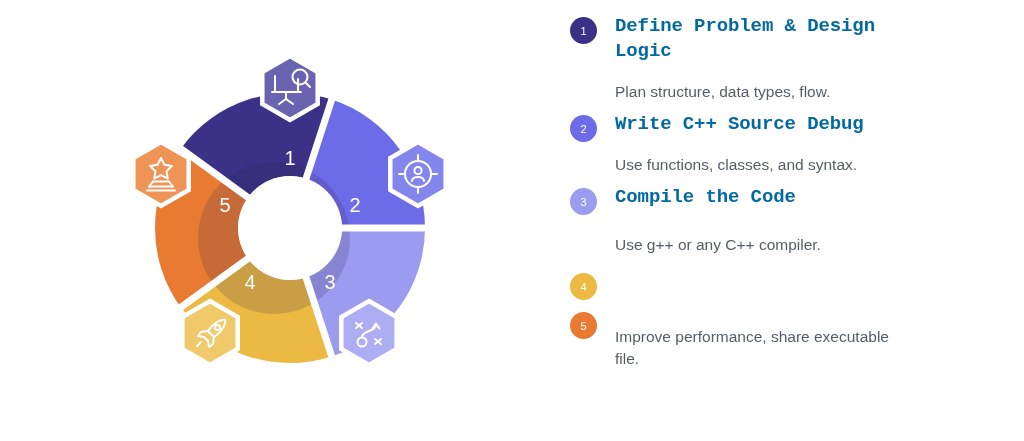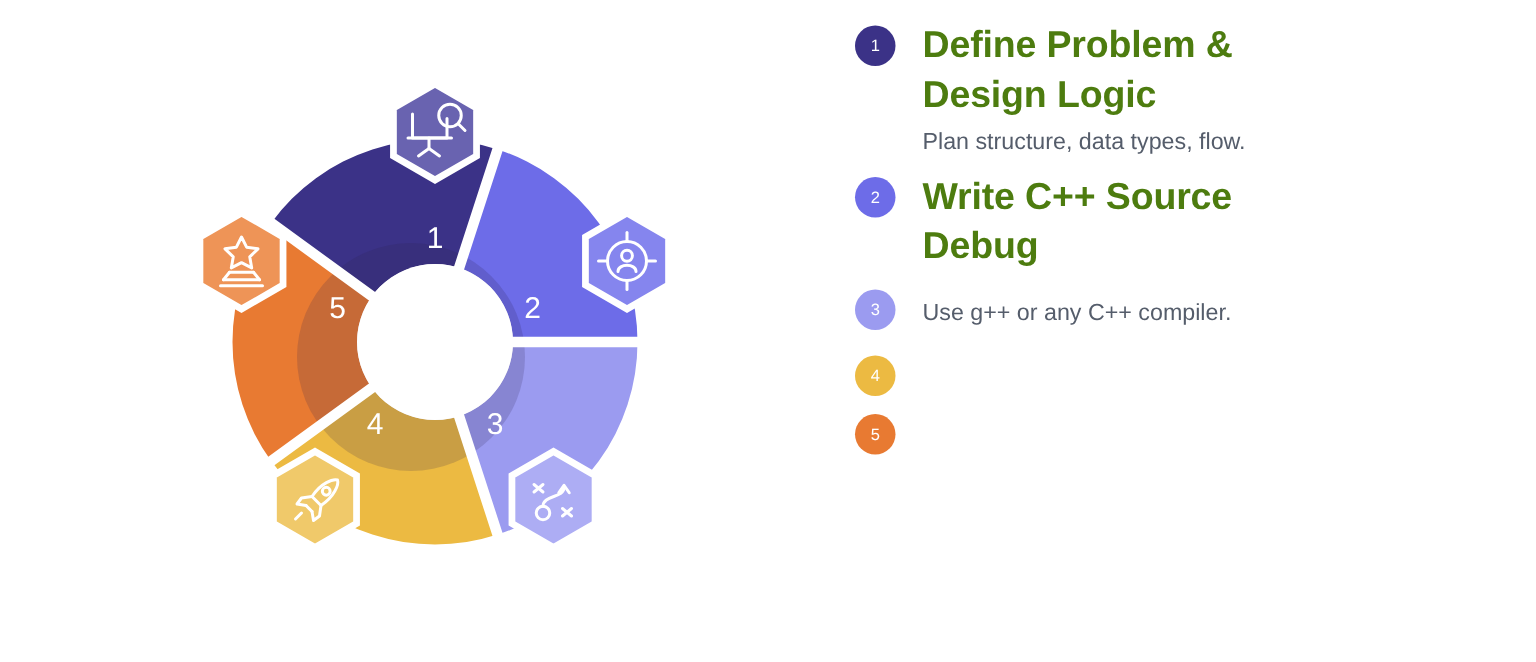"Define Problem & Design Logic" .step-title { color: #4d7c0f -> #0369a1; font-family: none -> Liberation Mono, monospace; font-size: 25px -> 19px }
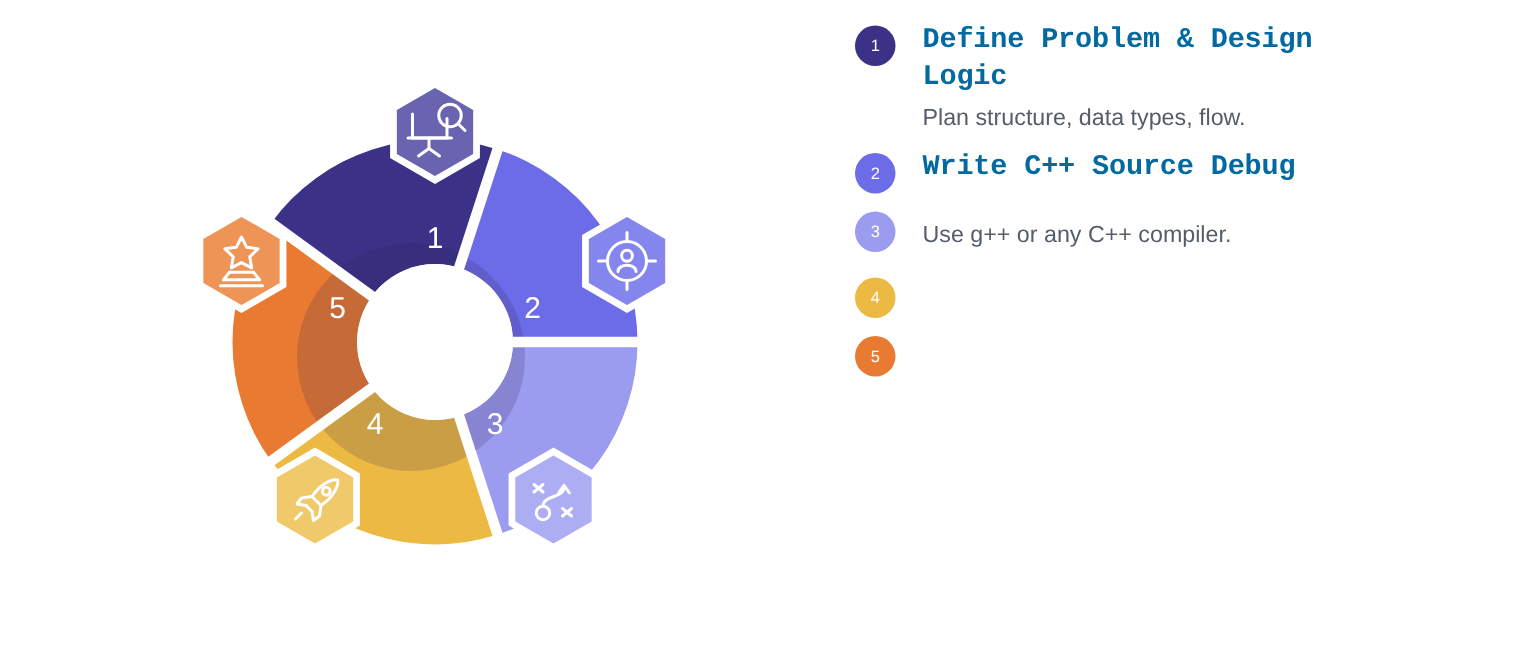"Plan structure, data types, flow." .step-desc { margin-top: 4px -> 17px }
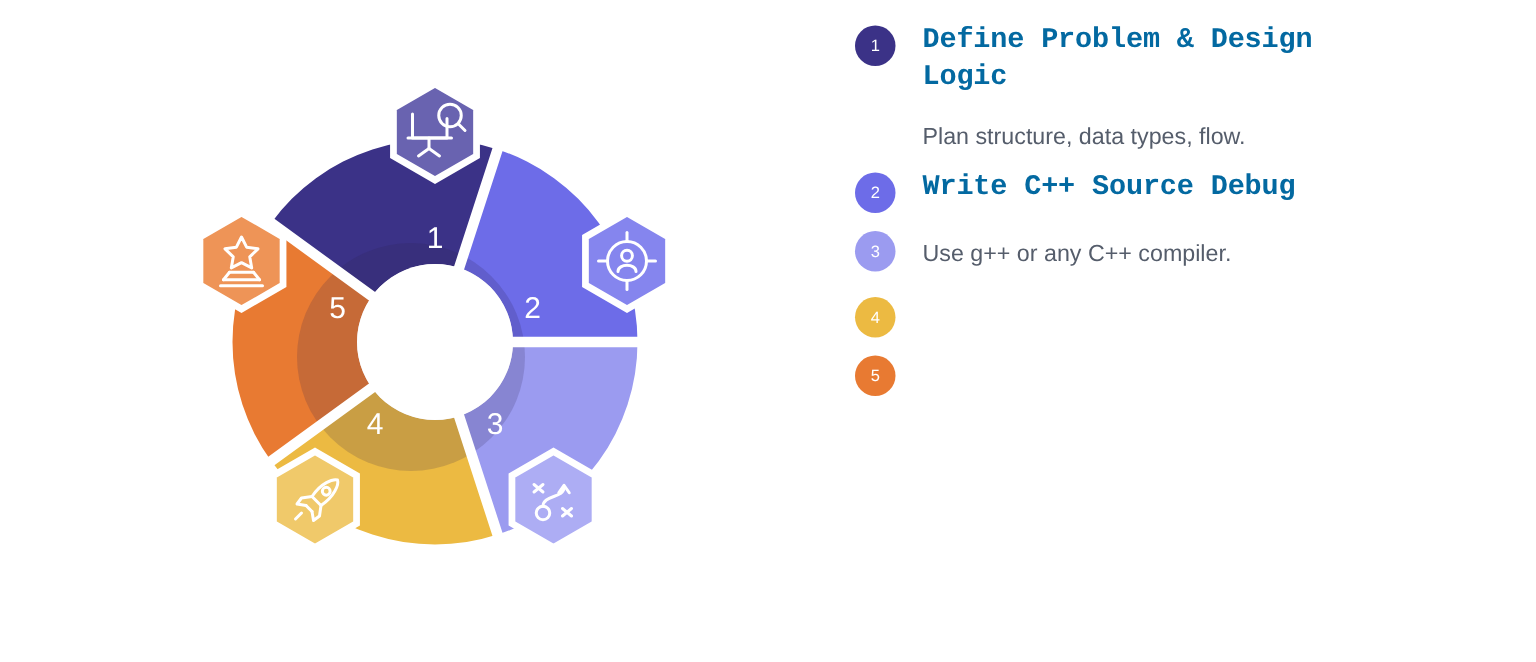"Use functions, classes, and syntax." div.step-desc { html: none -> <div>Use functions, classes, and syntax.</div> }
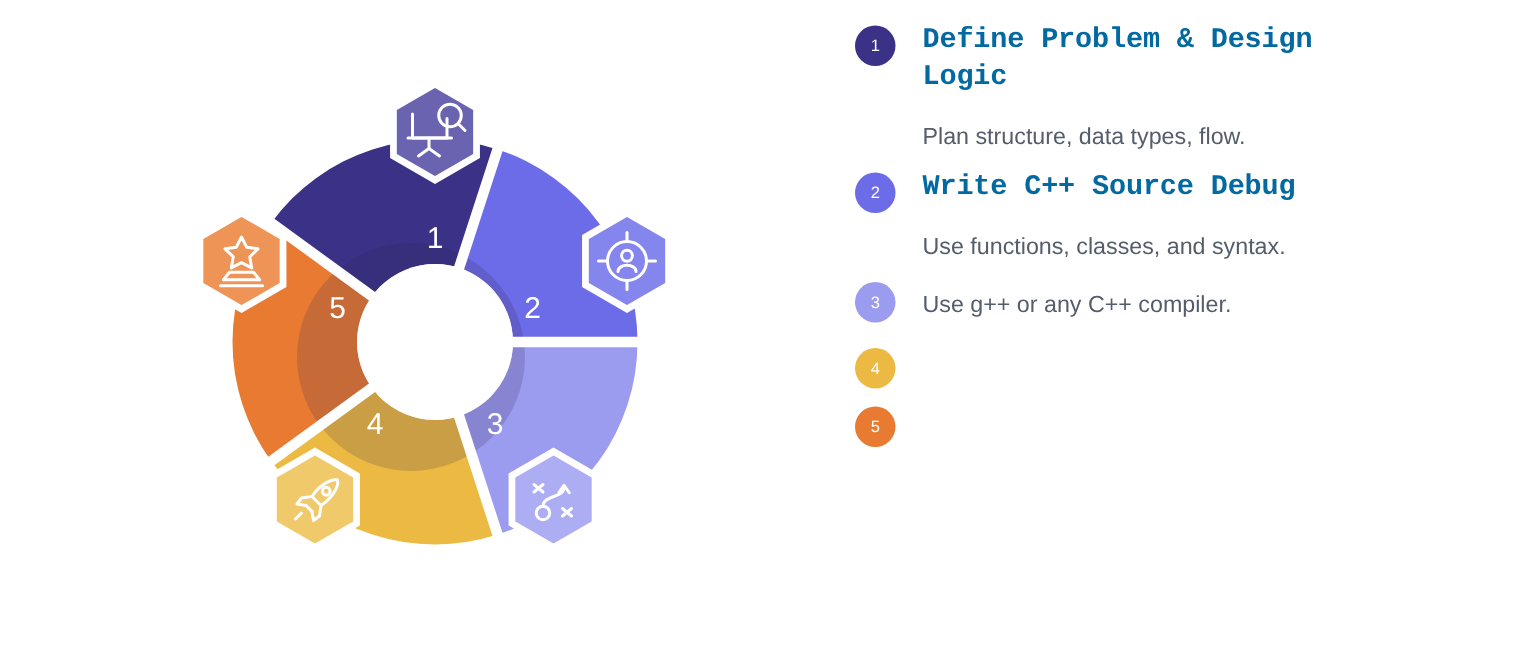"Compile the Code" div.step-title { html: none -> <div>Compile the Code</div> }
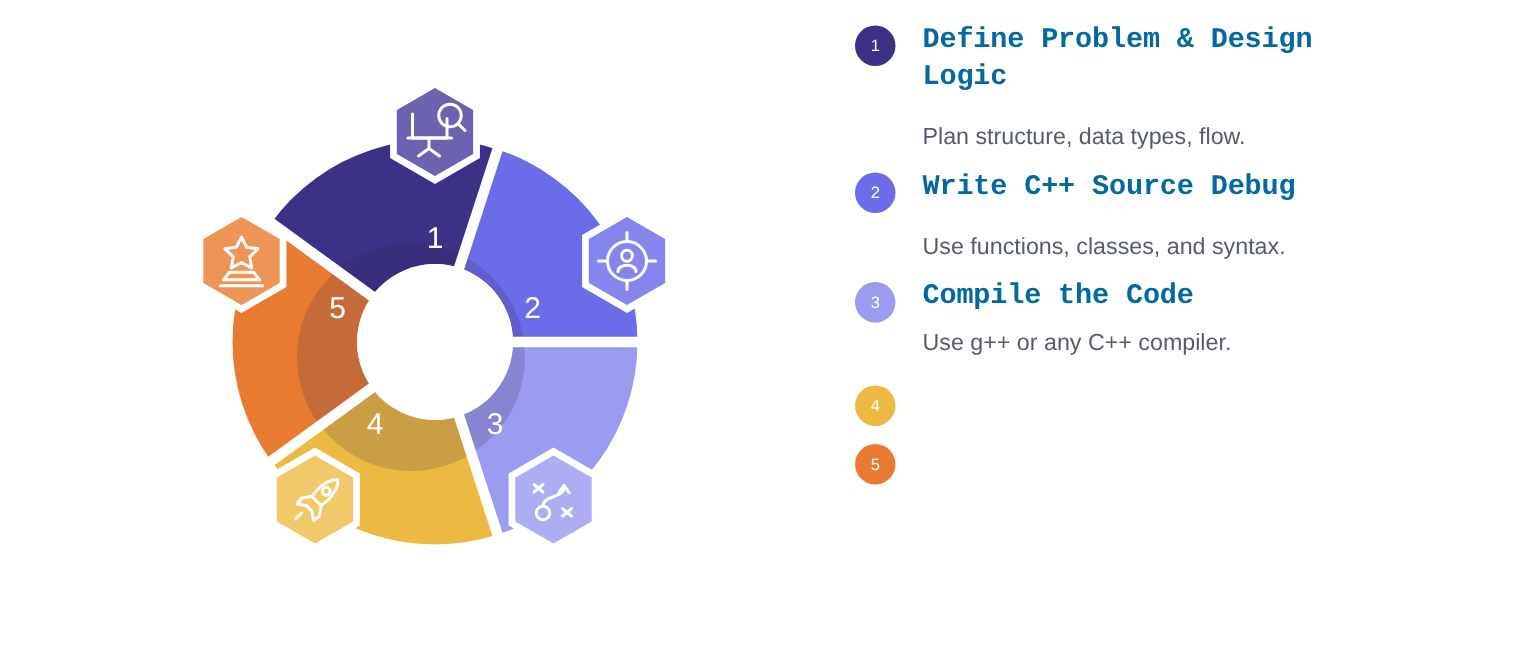"Use g++ or any C++" div.step-desc { margin-top: 8px -> 24px }
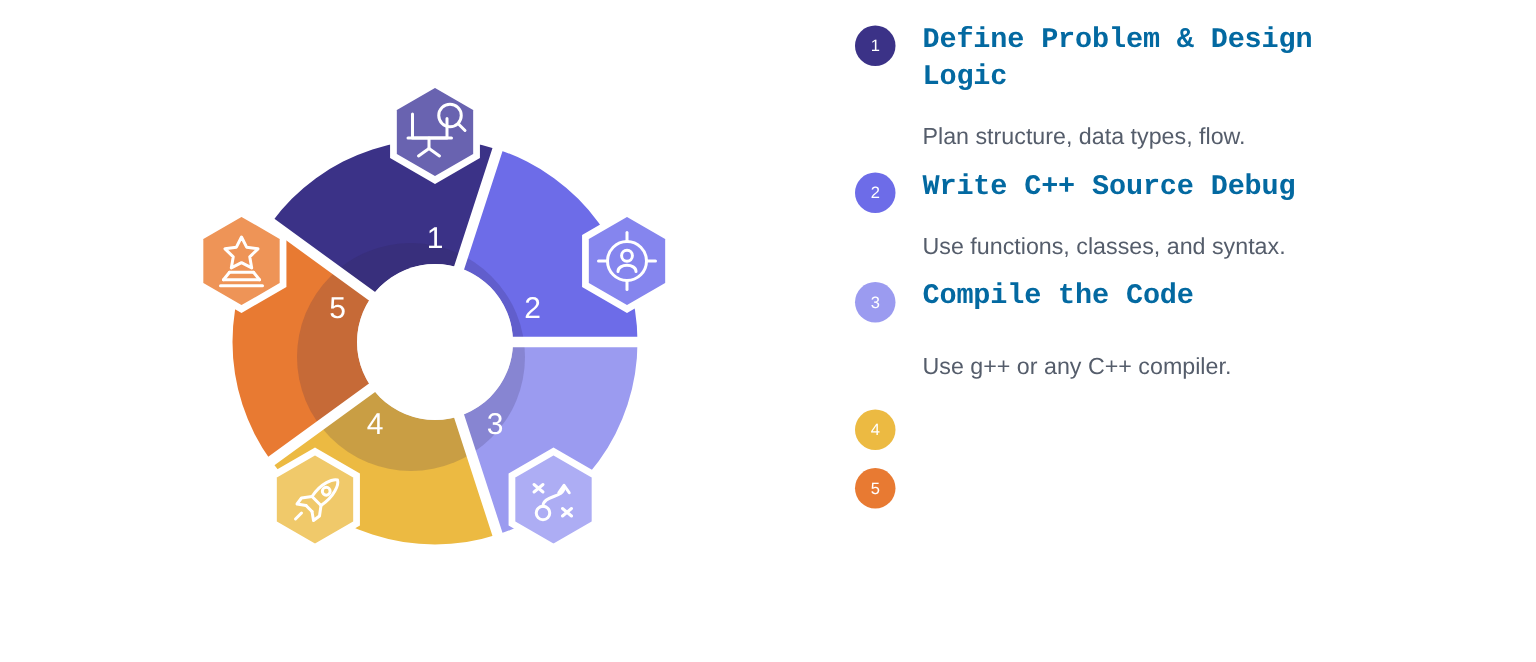"Improve performance, share executable" div.step-desc { html: none -> <div>Improve performance, share executable file.</div> }
